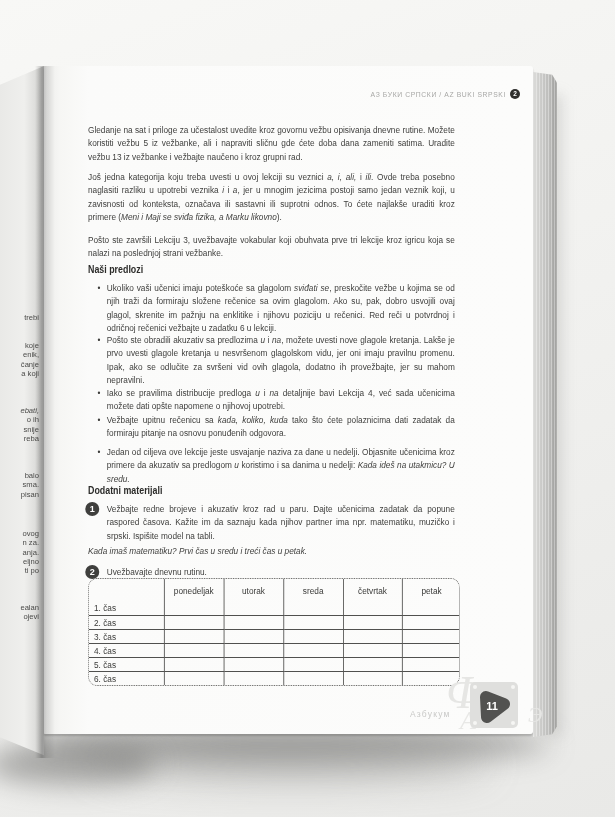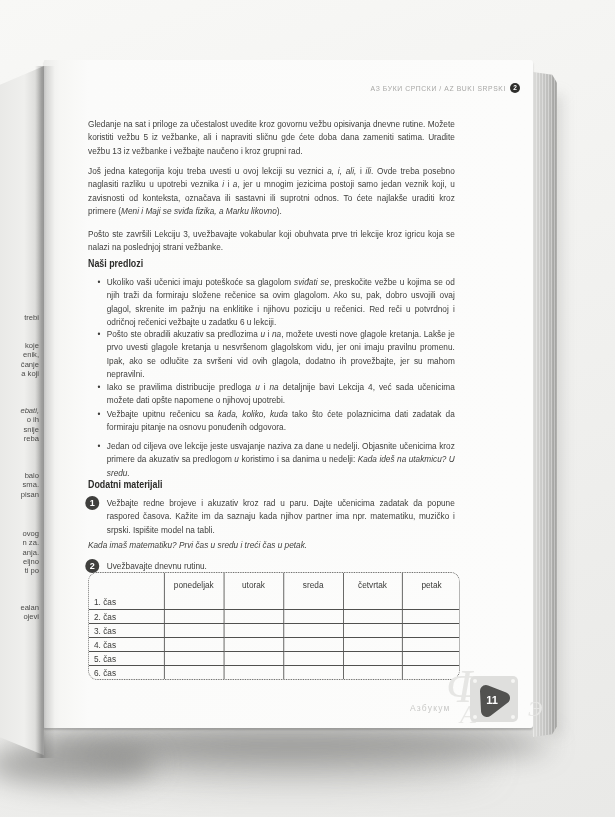"Gledanje na sat i priloge" .right-page { top: 60px -> 66px }
